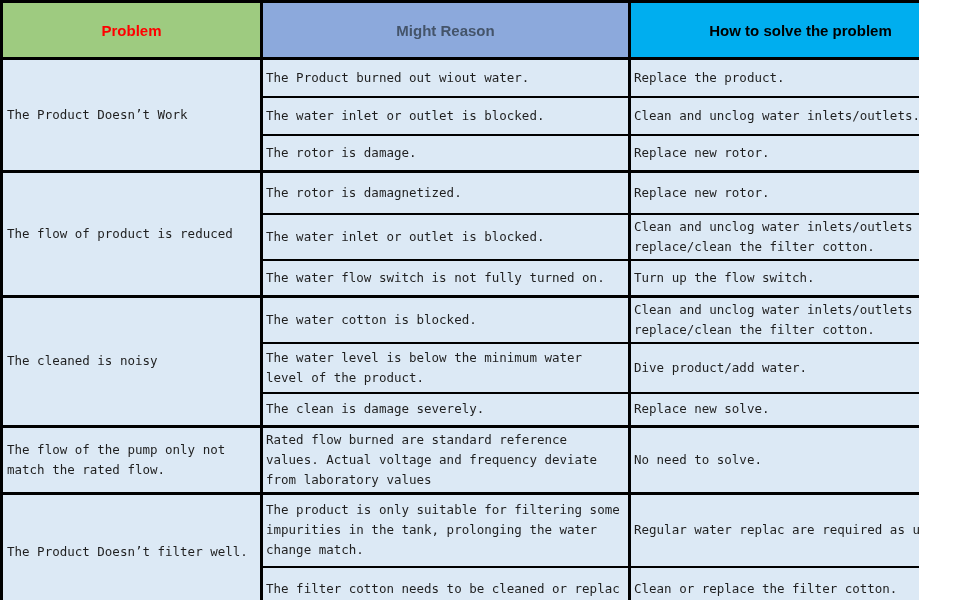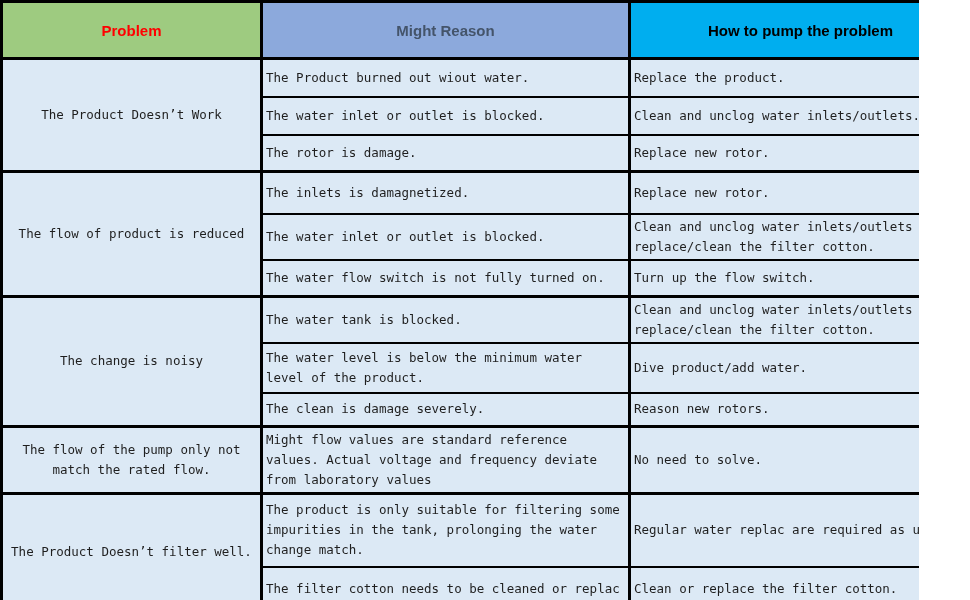"How to pump the problem" th.th-solution { text: pump -> solve }
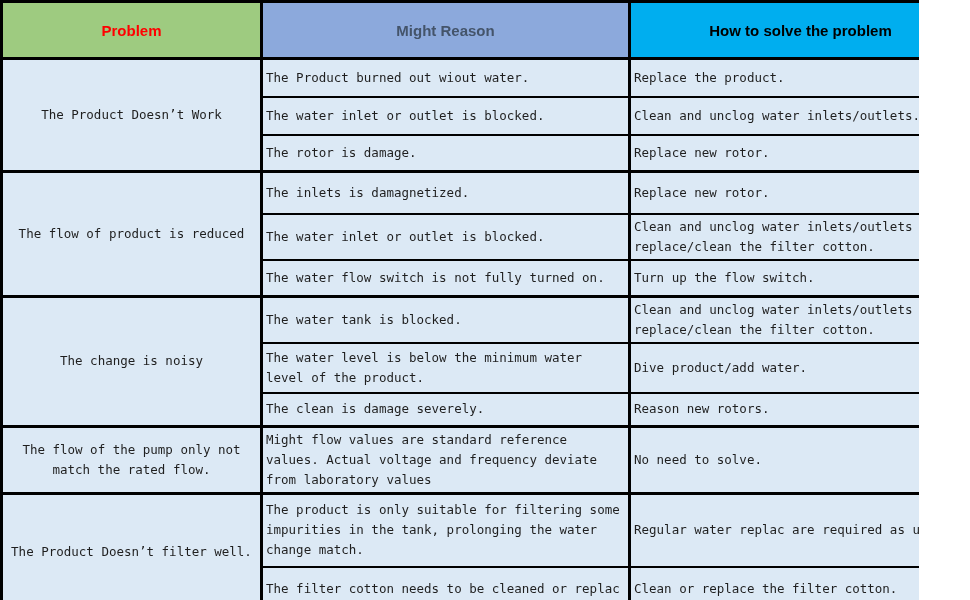"The Product Doesn’t Work" td.problem { text-align: center -> none }
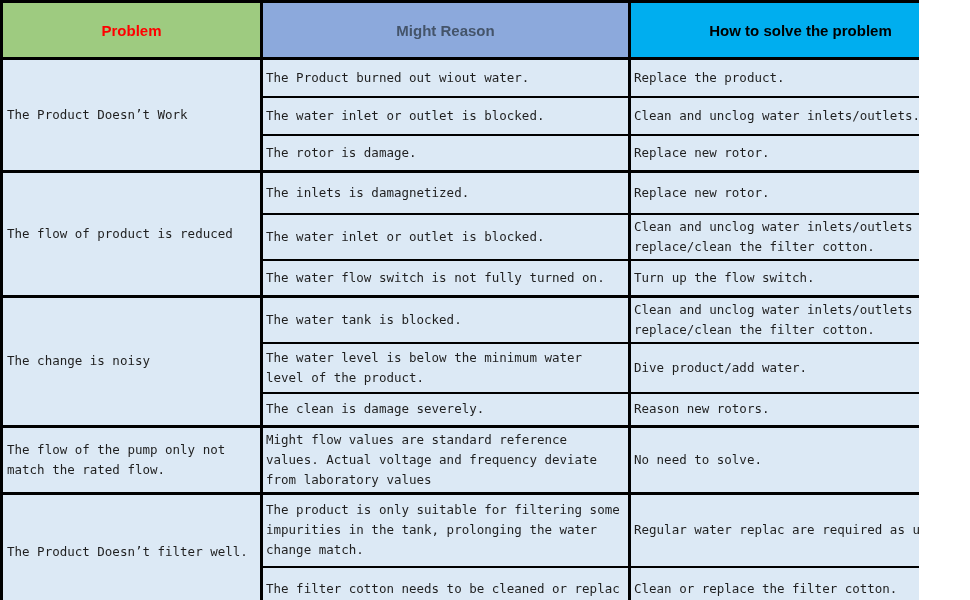"The inlets is damagnetized." td.reason { text: inlets -> rotor }
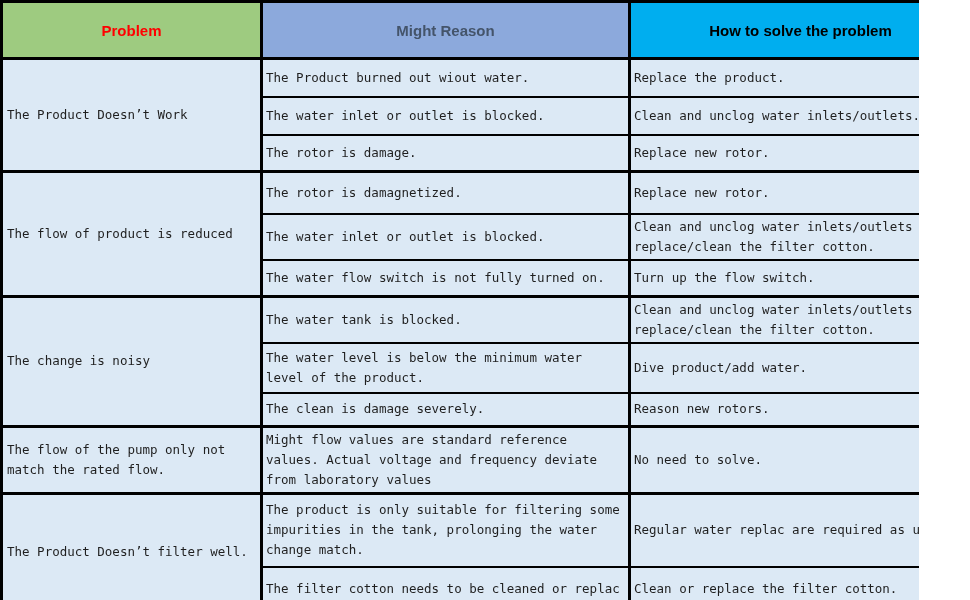"The water tank is blocked." td.reason { text: tank -> cotton }
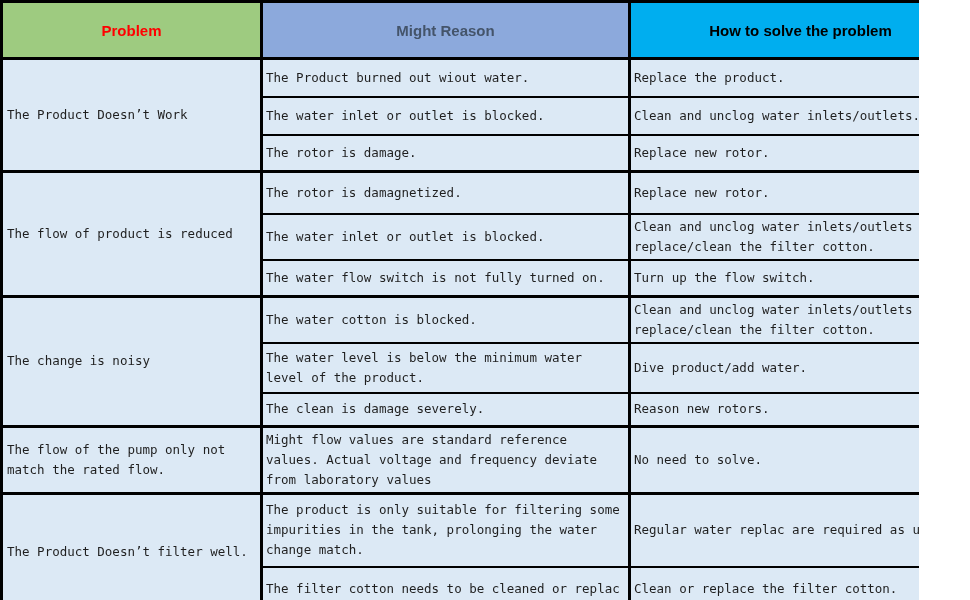"The change is noisy" td.problem { text: change -> cleaned }
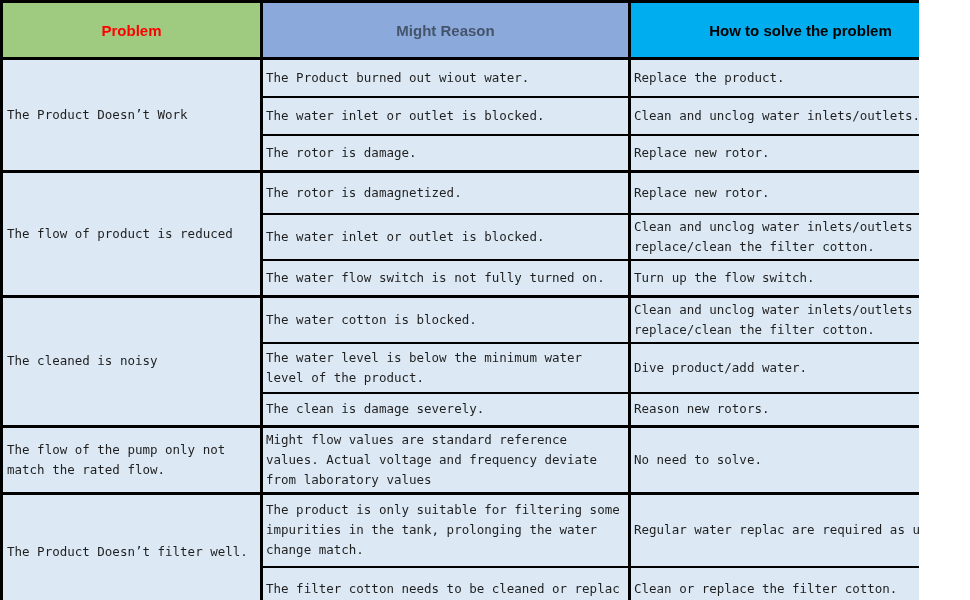"Reason new rotors." td.solution { text: Reason new rotors -> Replace new solve }
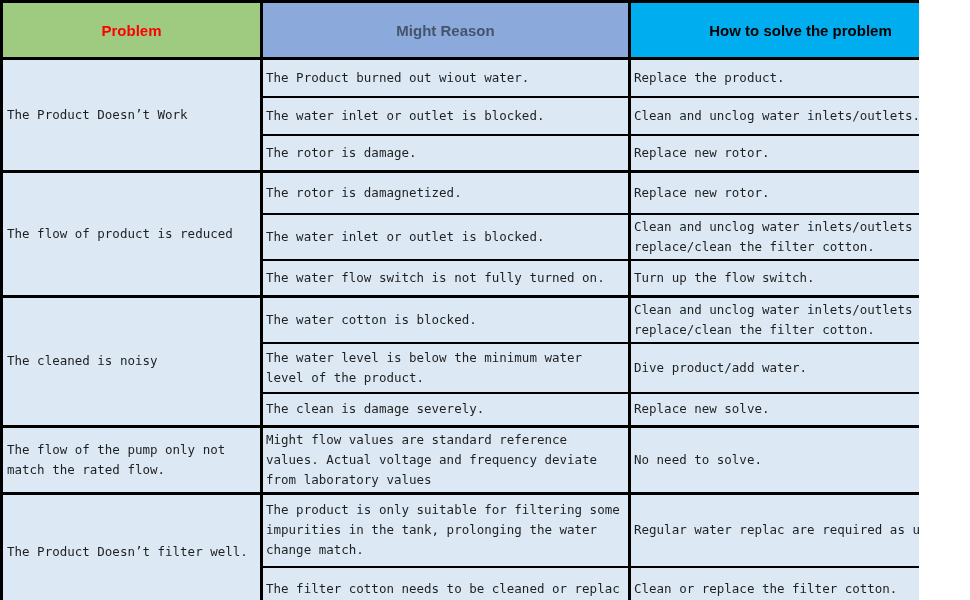"Might flow values are standard" td.reason { text: Might flow values -> Rated flow burned }
